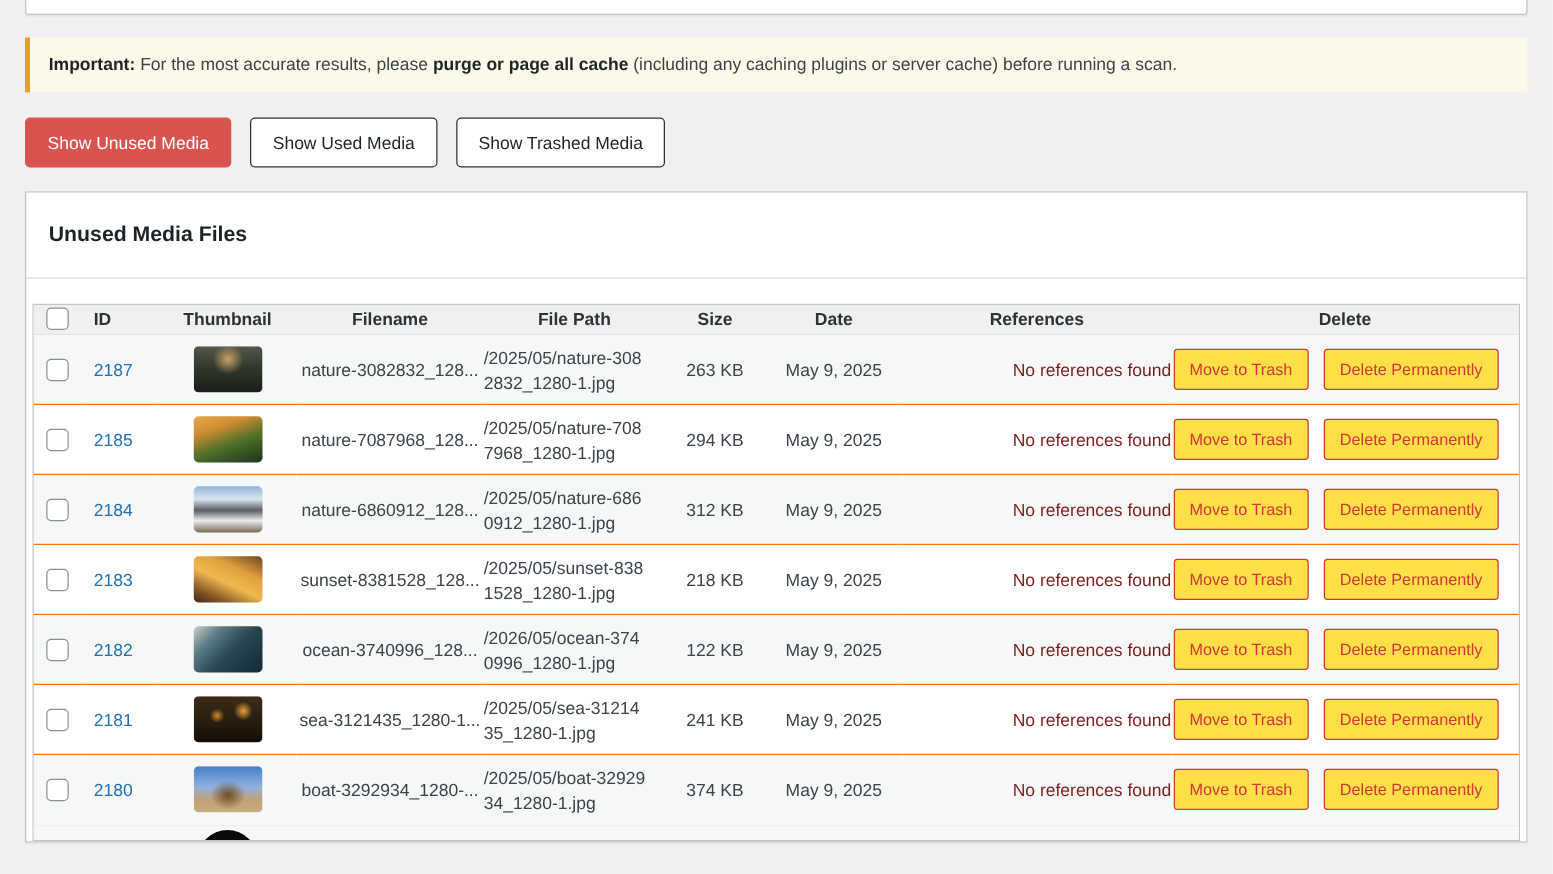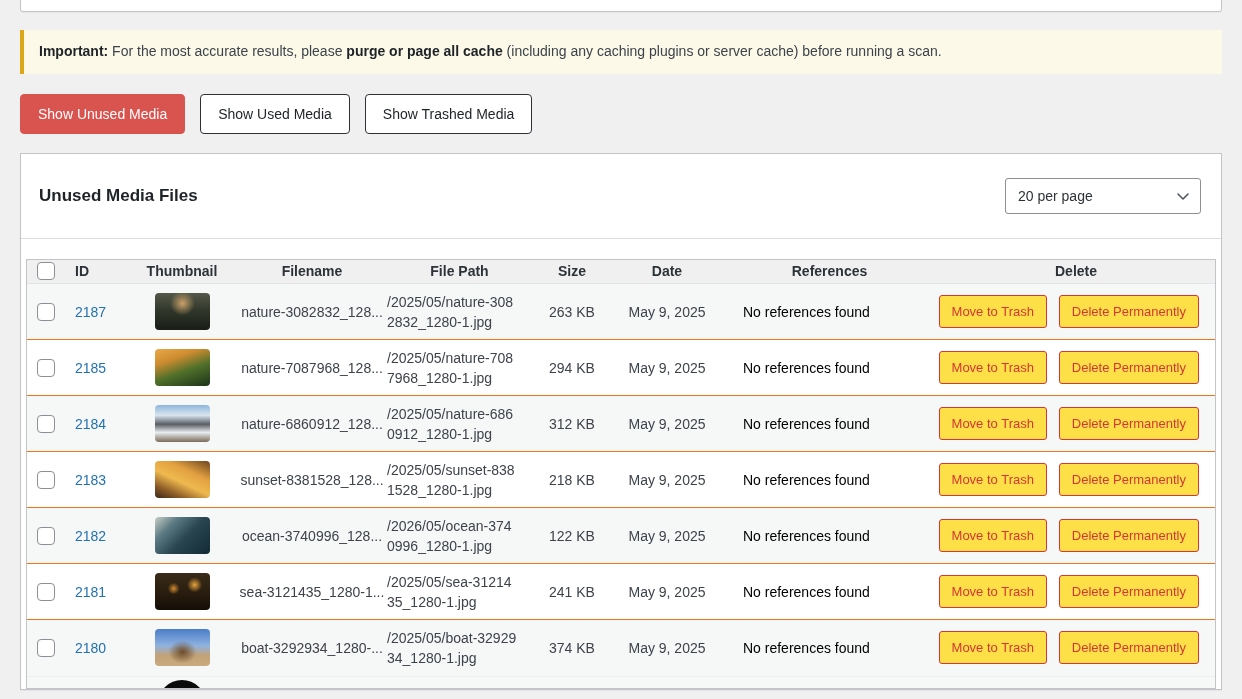"20 per page" div.select-wrap { html: <div> <select> <option>20 per page</option> </select> <span> <svg> <path></path> </svg> </span> </div> -> none }
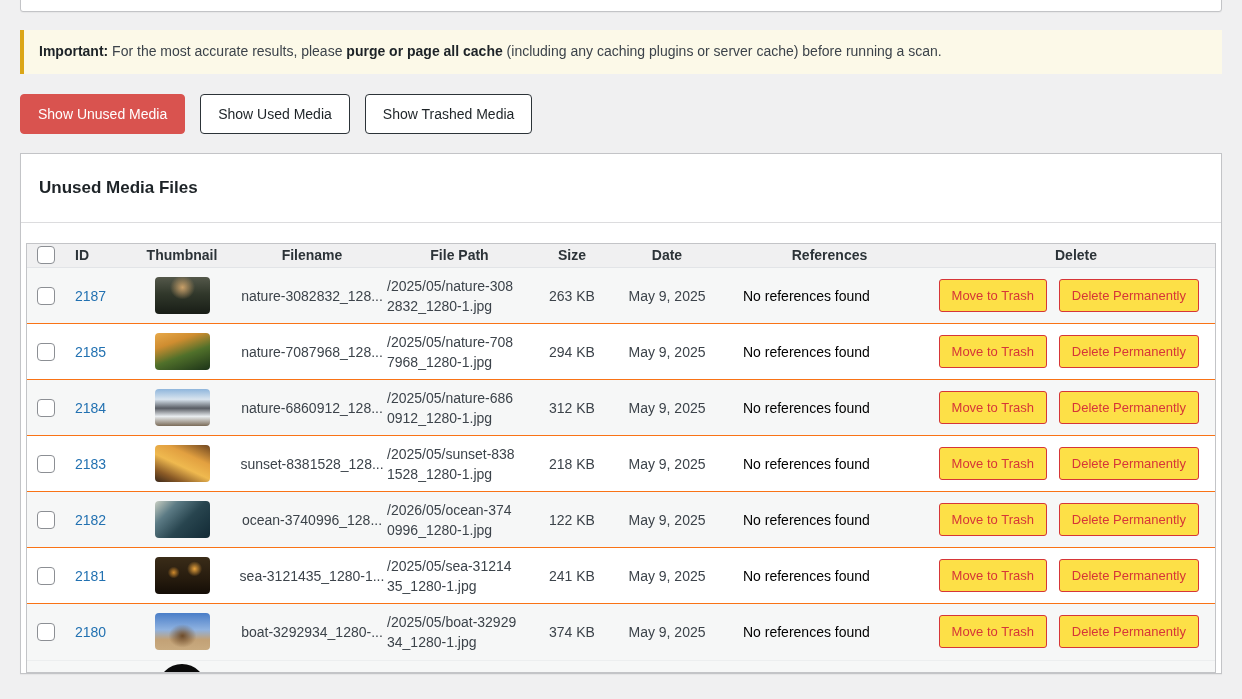"No references found" td.cell-refs { color: #000000 -> #7f1d1d; text-align: left -> right }
